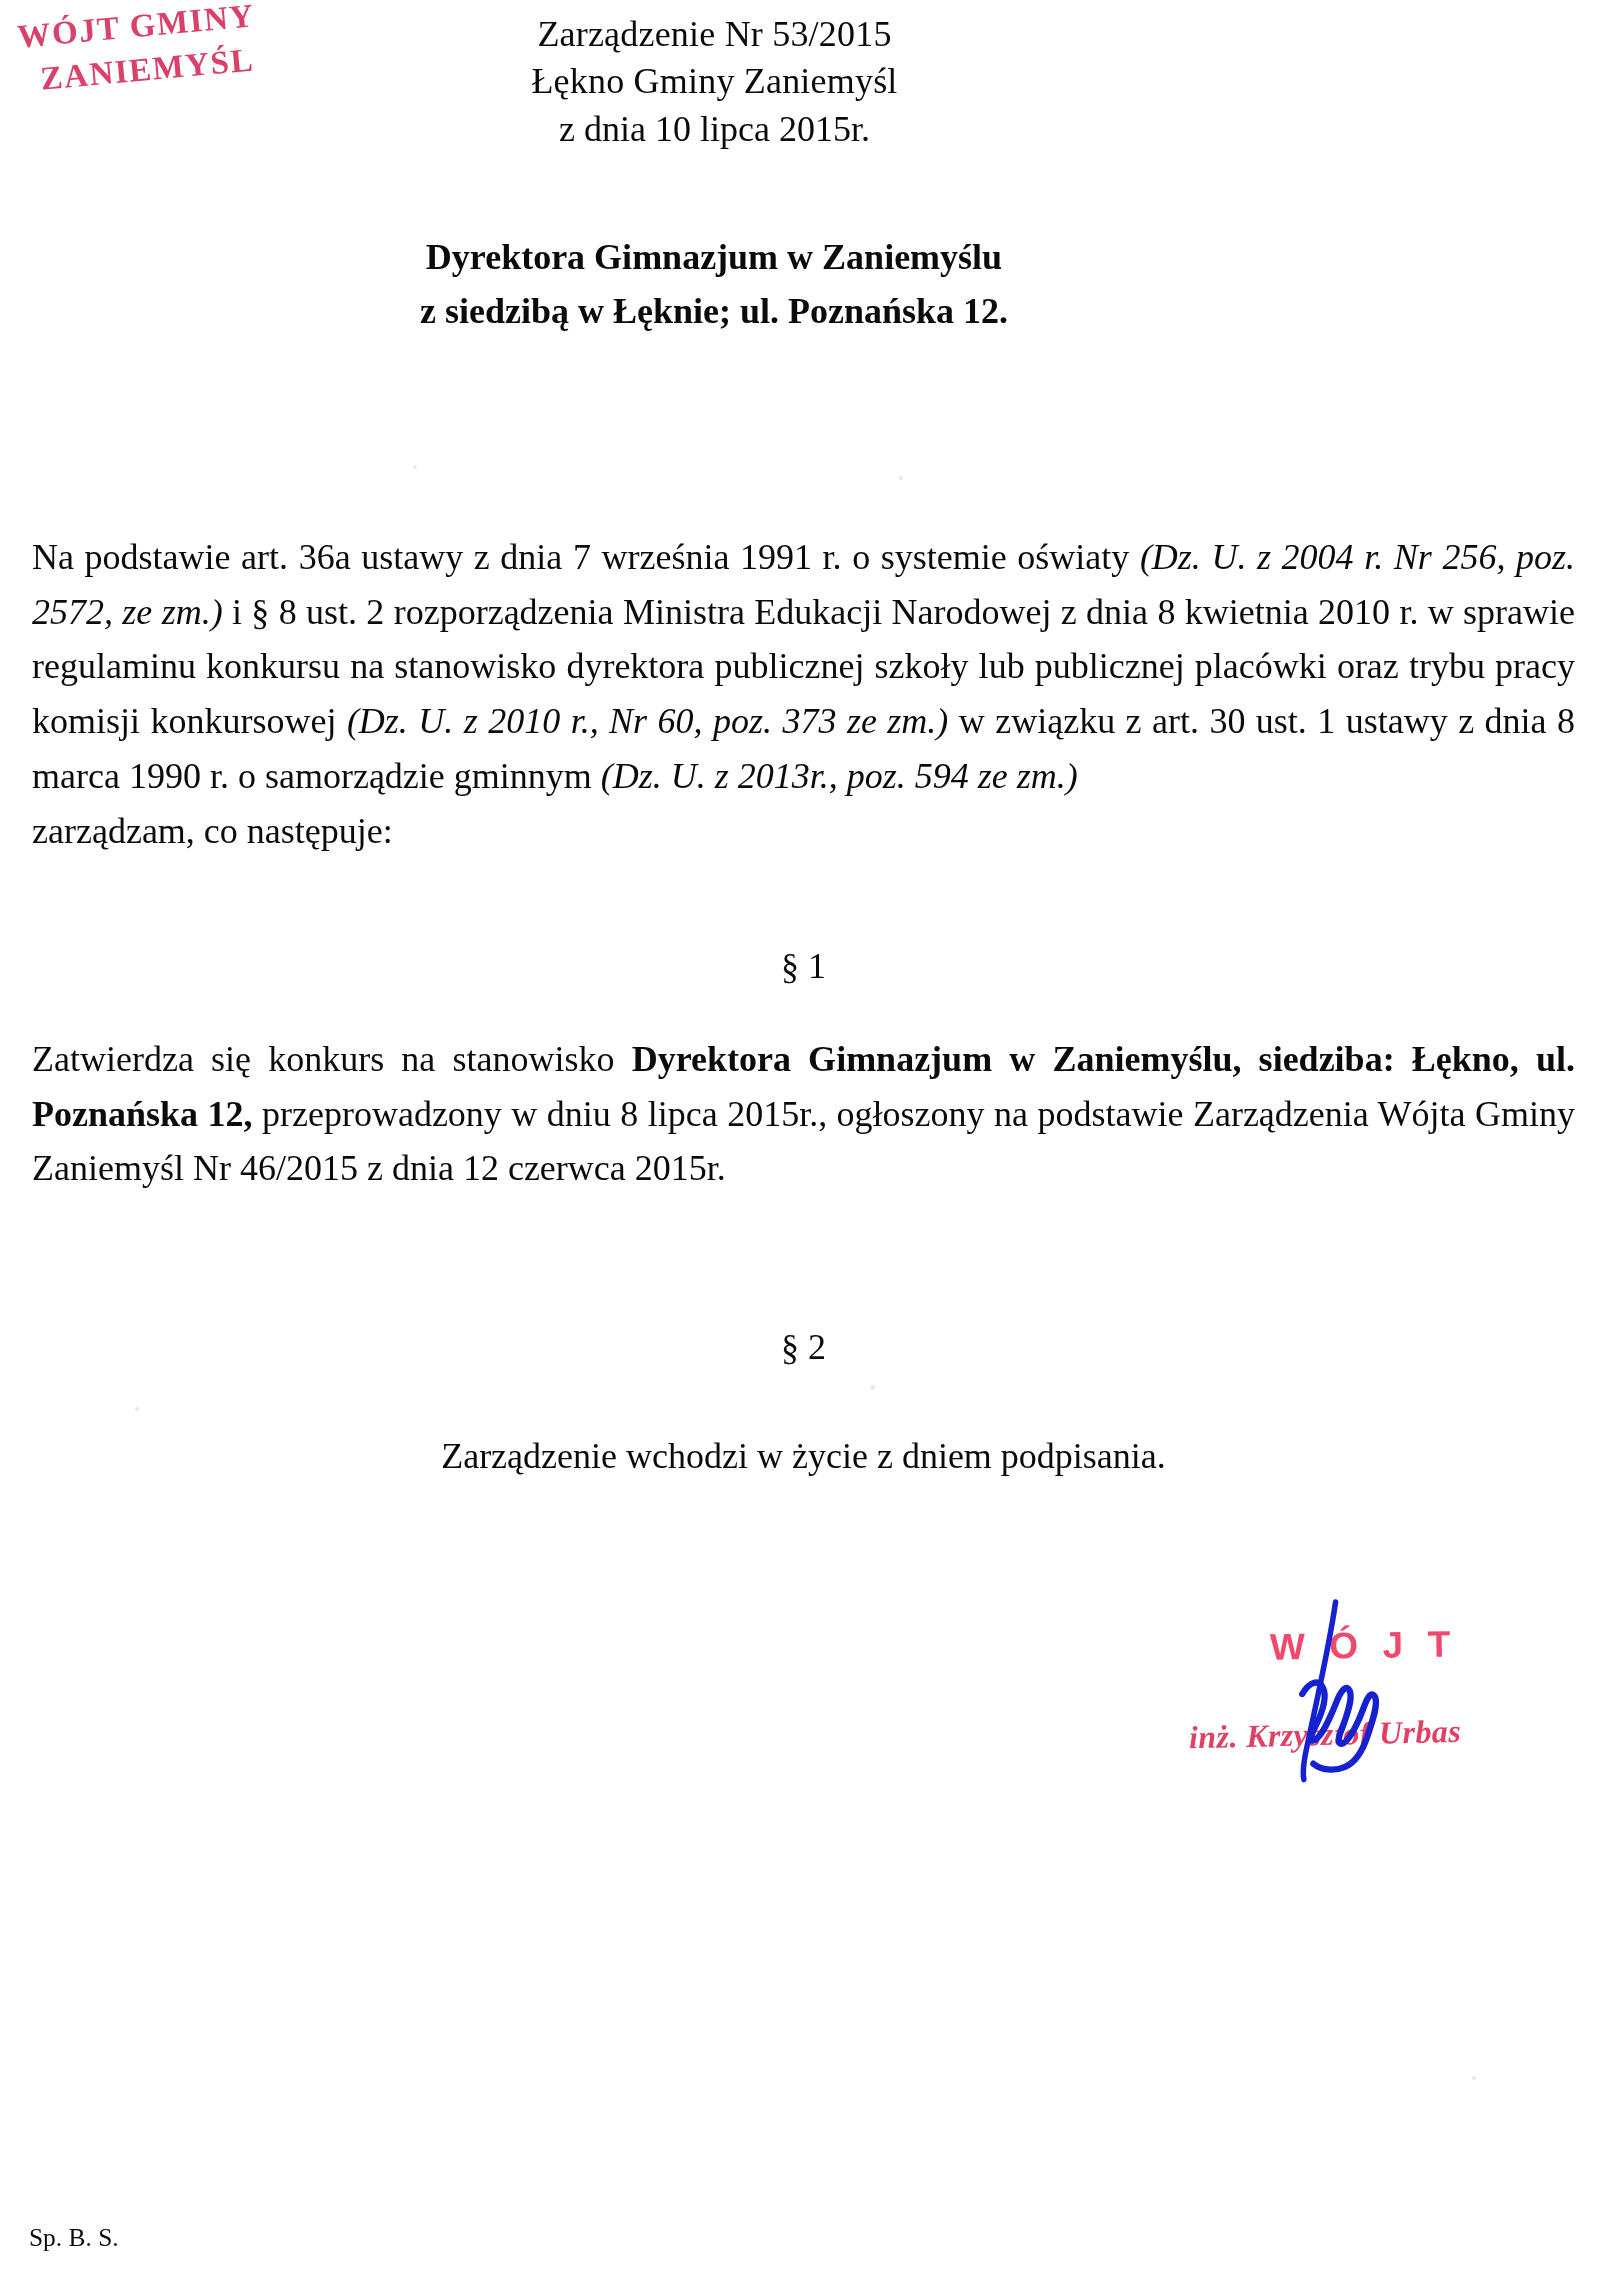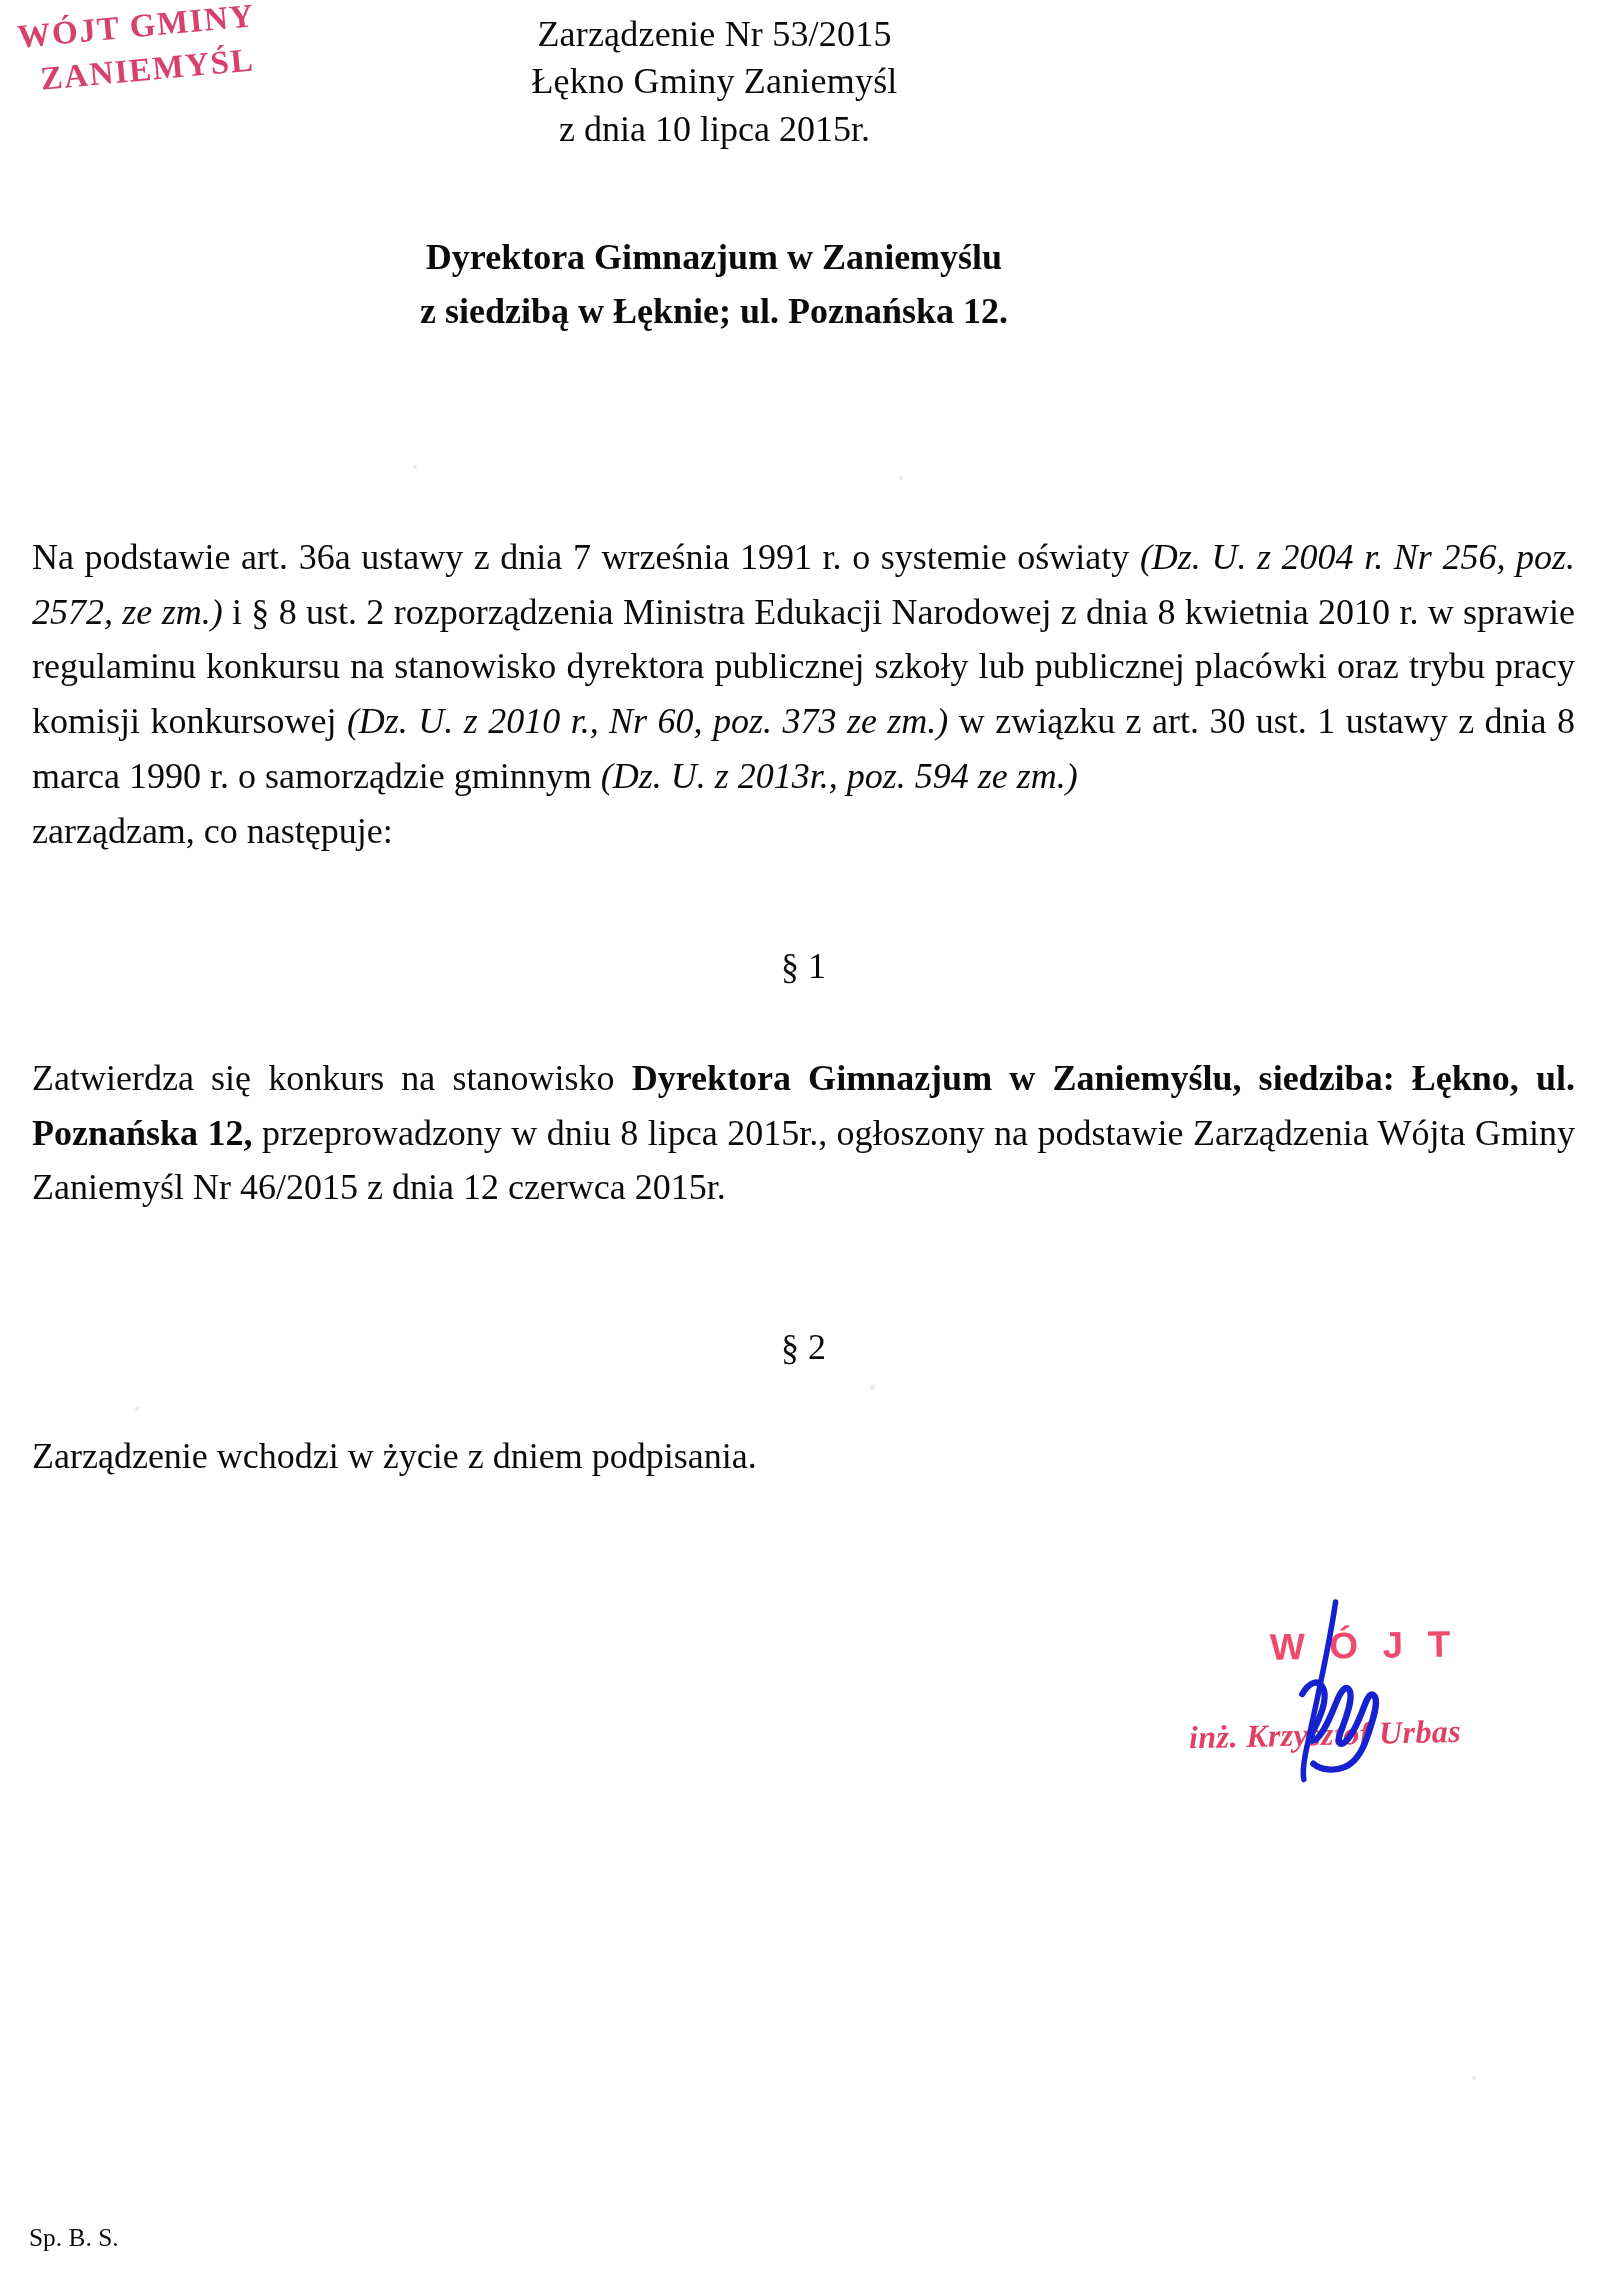"Zatwierdza się konkurs na stanowisko" #par1 { margin-top: 19px -> none }
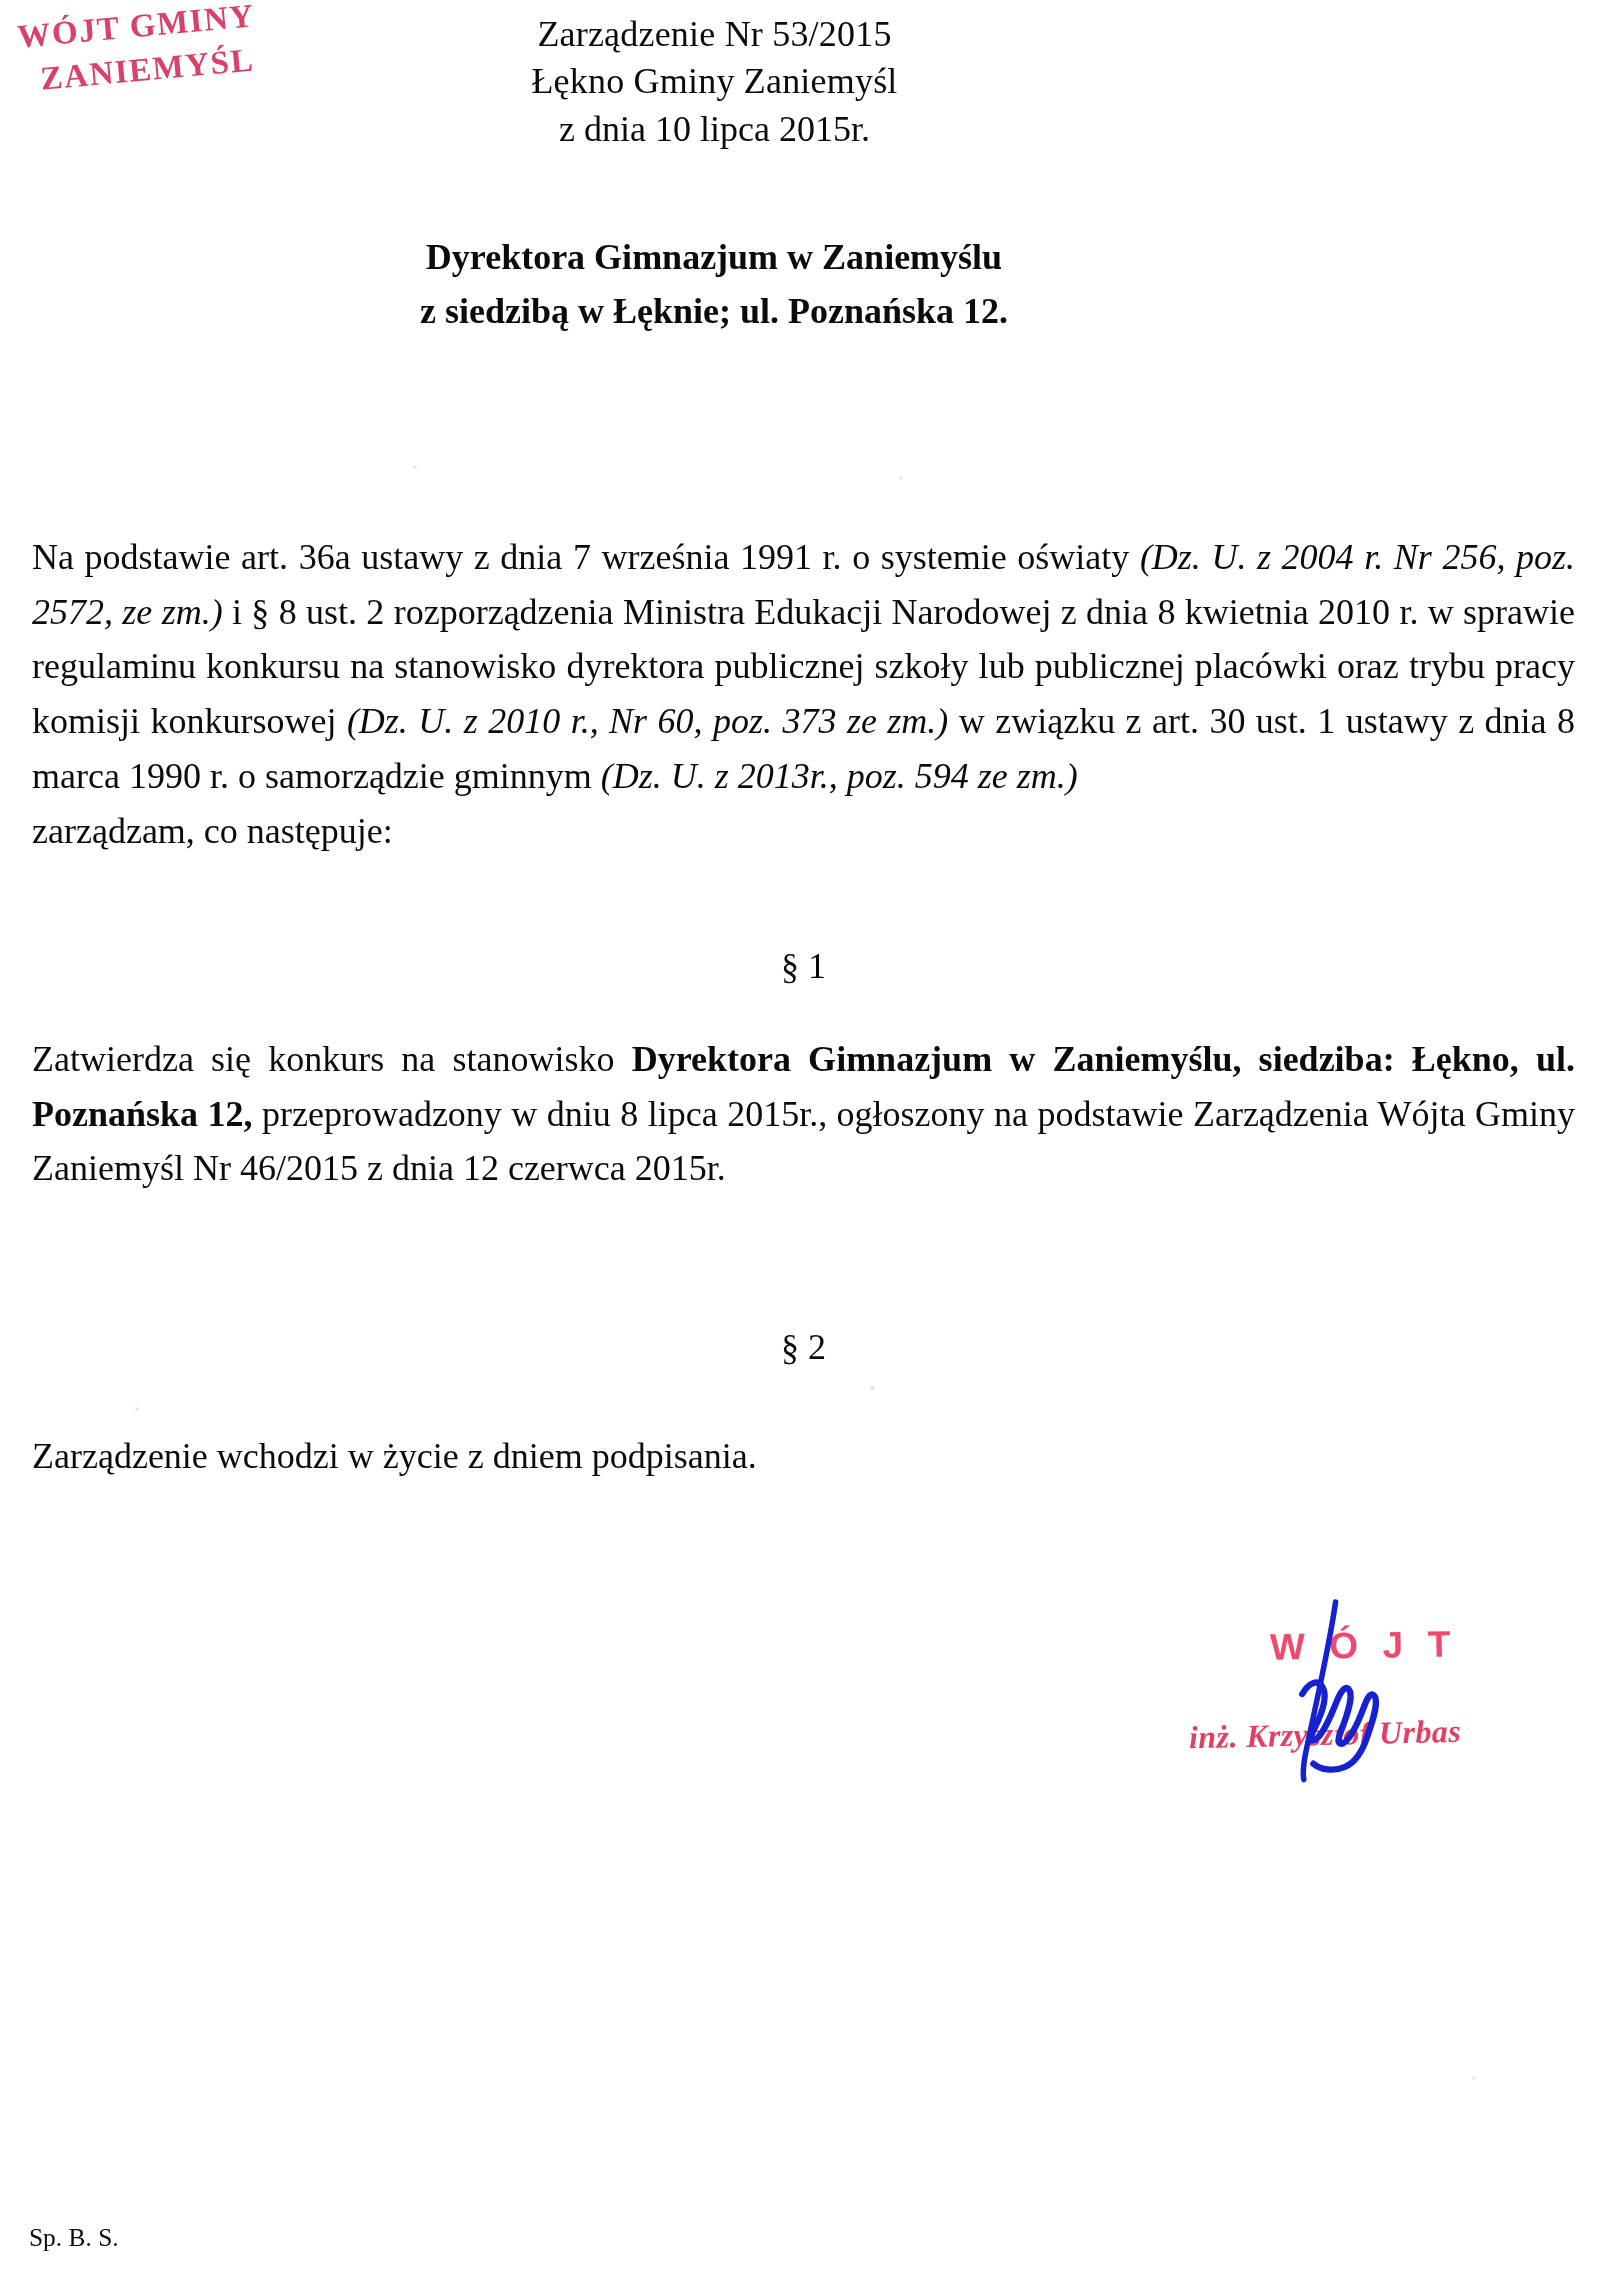"Zarządzenie wchodzi w życie z" #par2 { text-align: left -> center }
